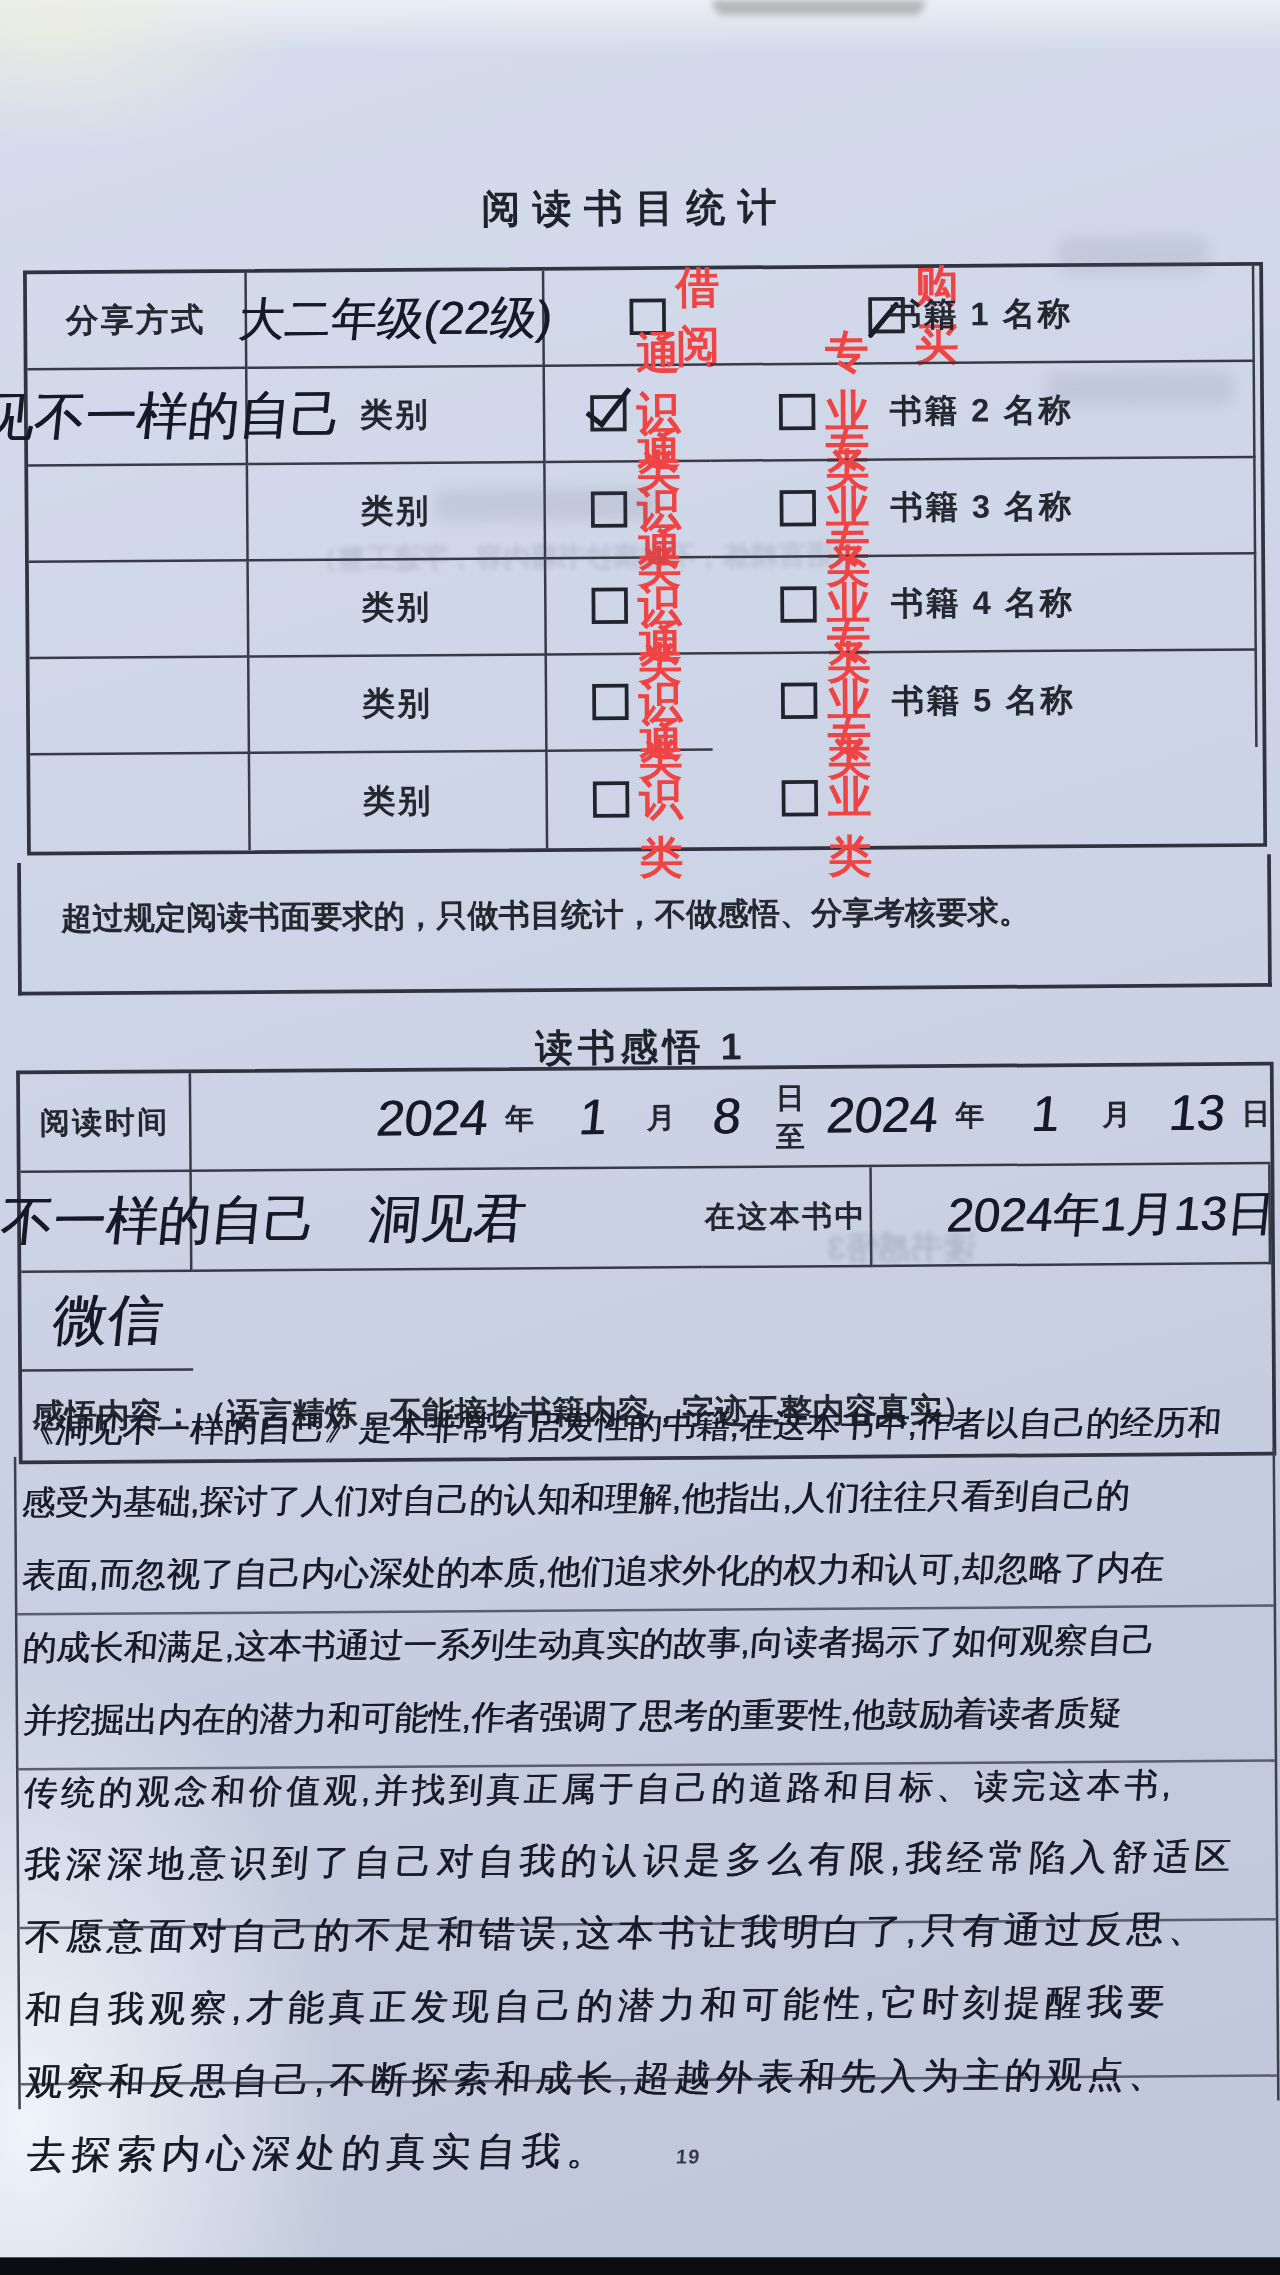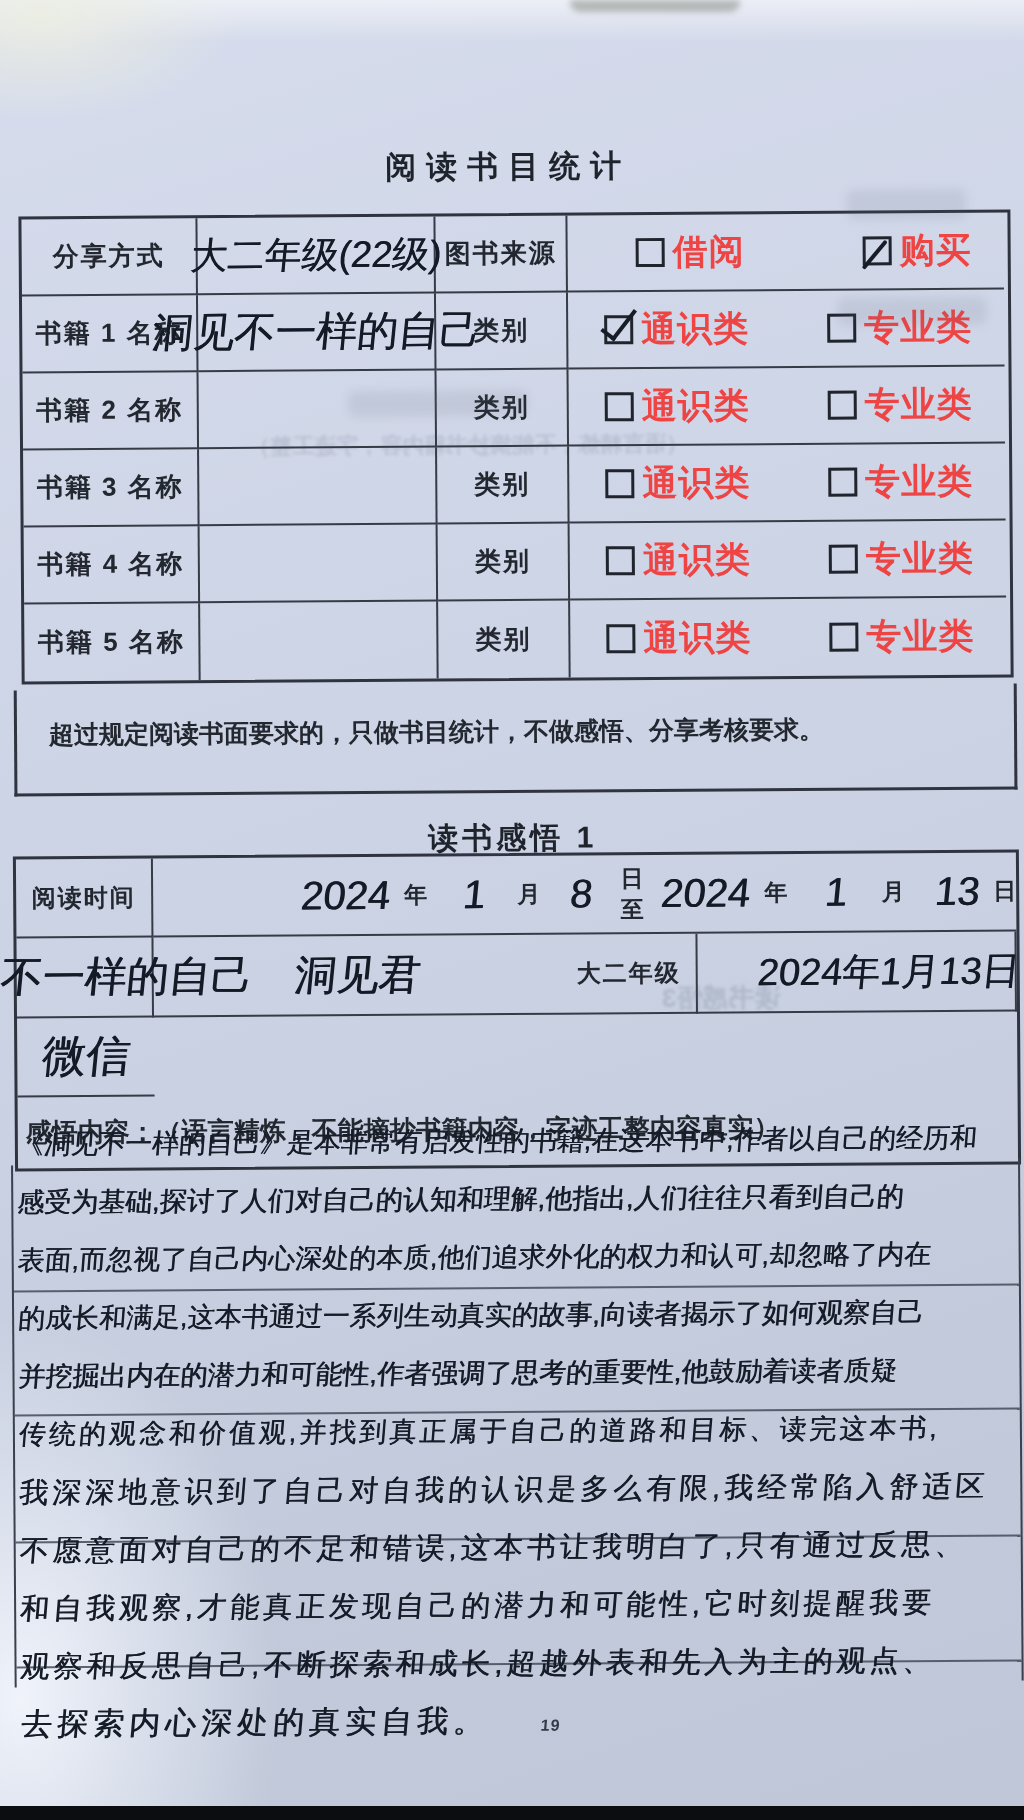"图书来源" div.cell { html: <div> <span>图书来源</span> </div> -> none }
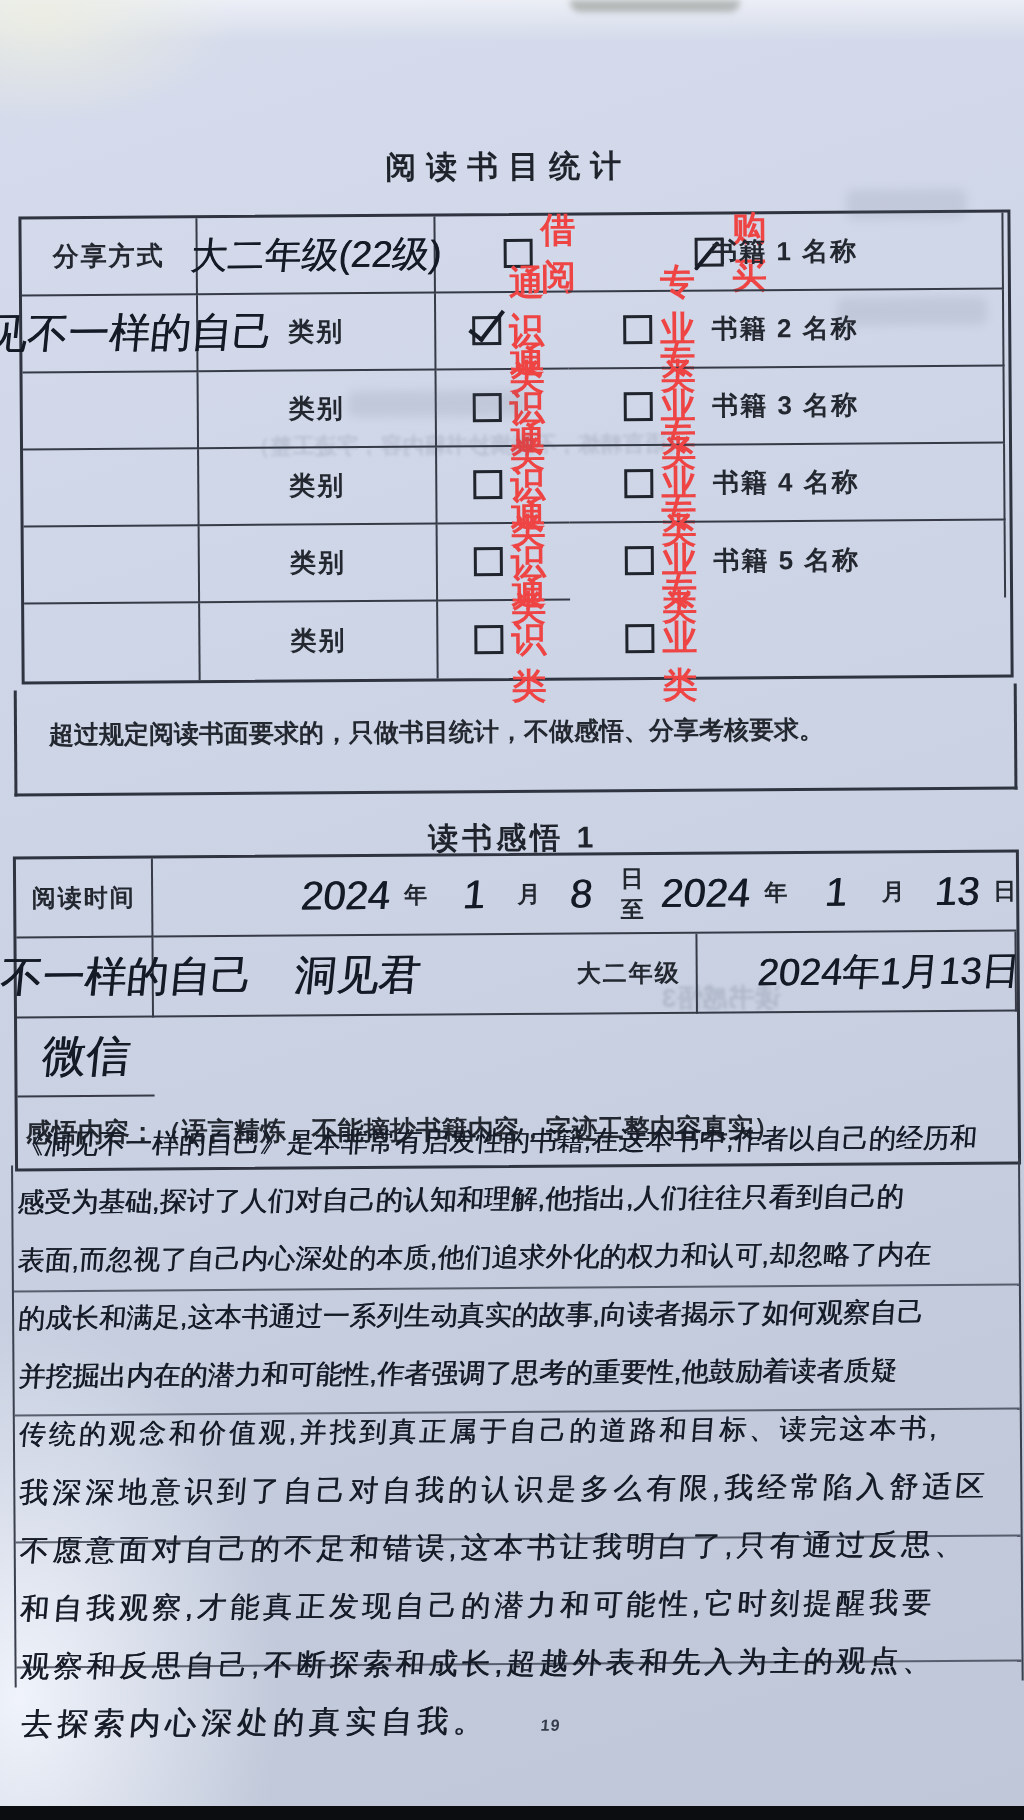"大二年级" span { text: 大二年级 -> 在这本书中 }
